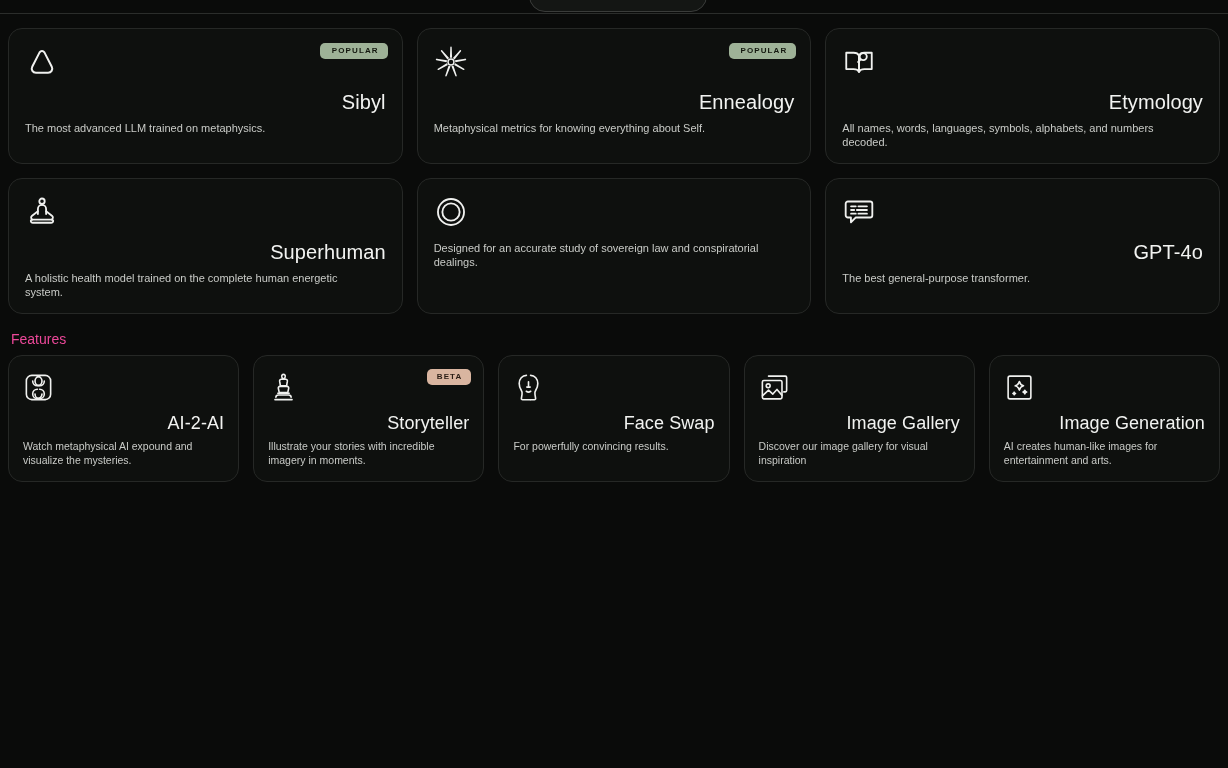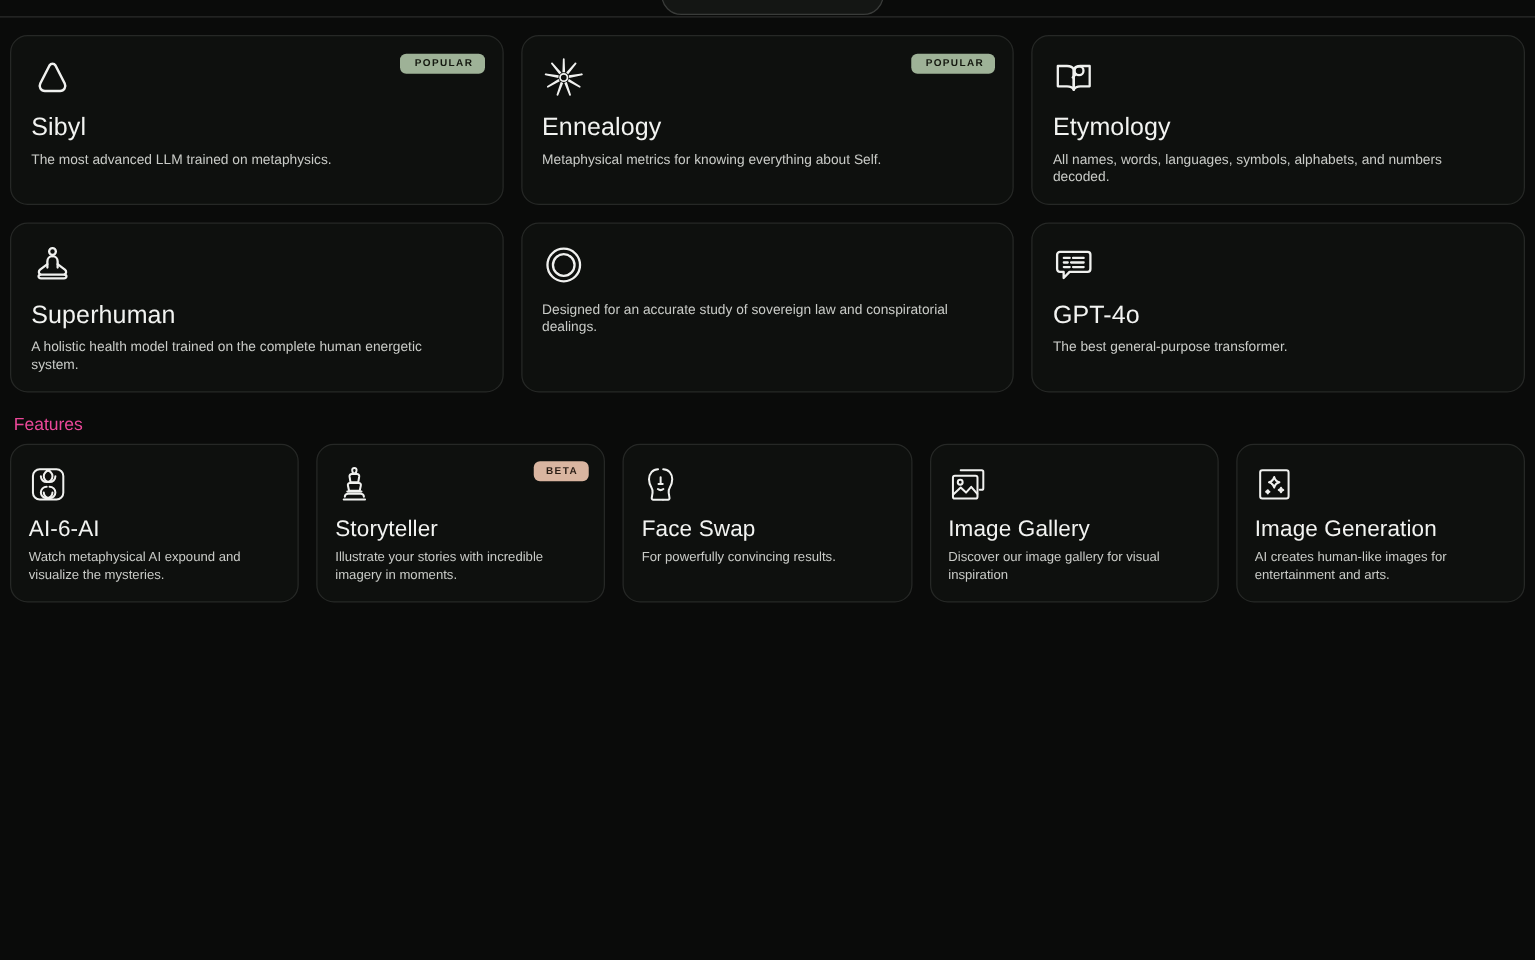"Sibyl" .card-title { text-align: none -> right }
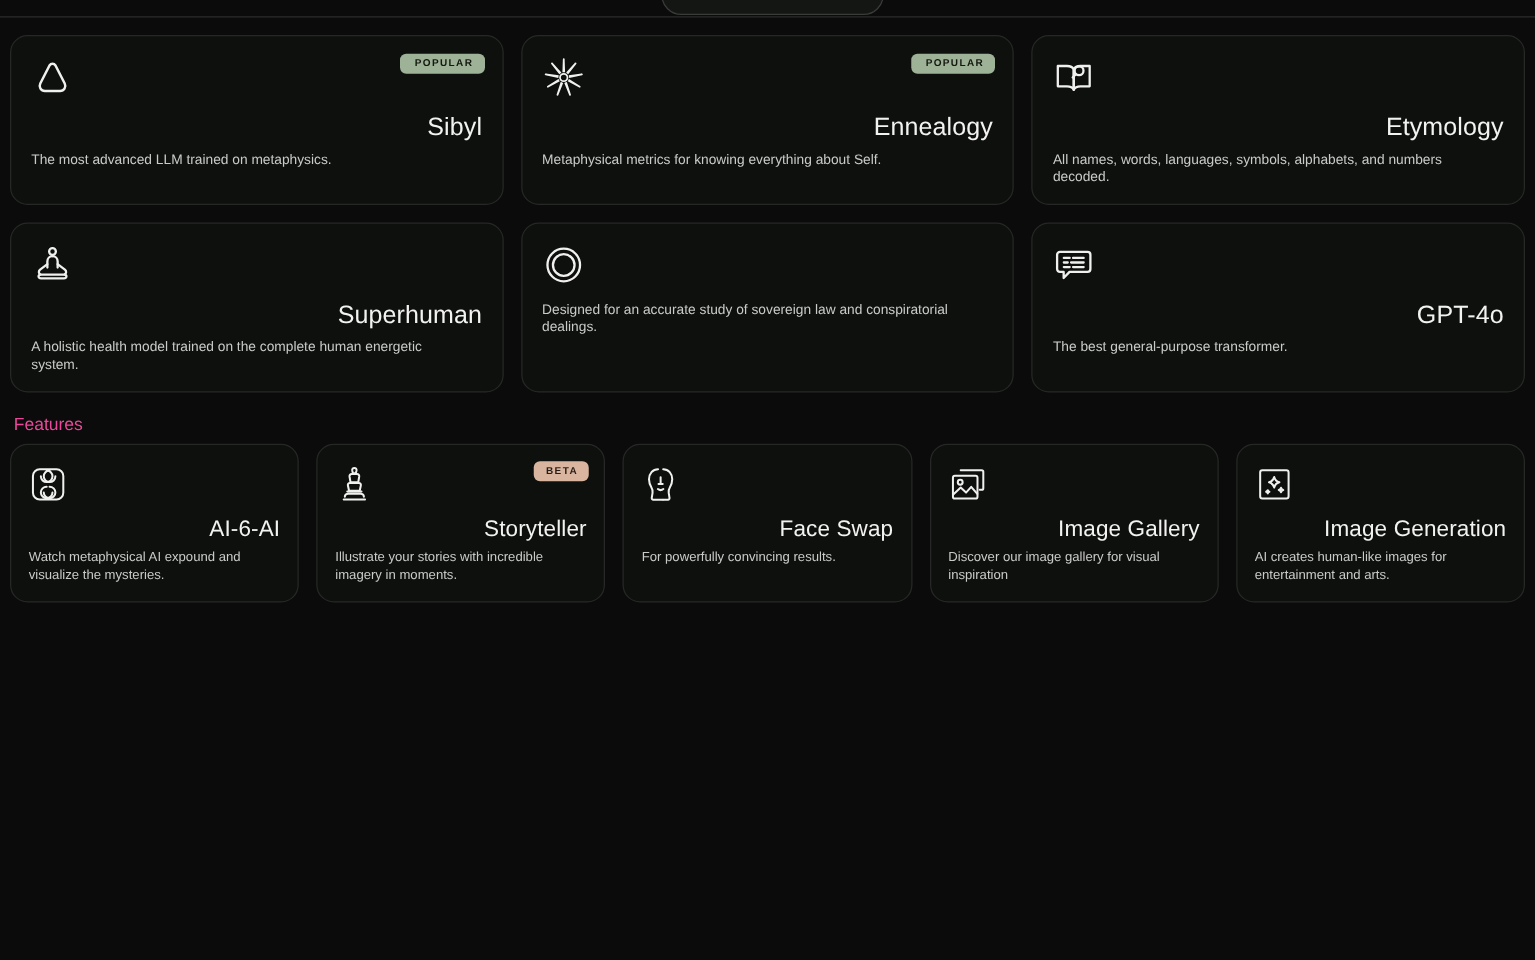"AI-6-AI" div.card-title { text: AI-6-AI -> AI-2-AI }
